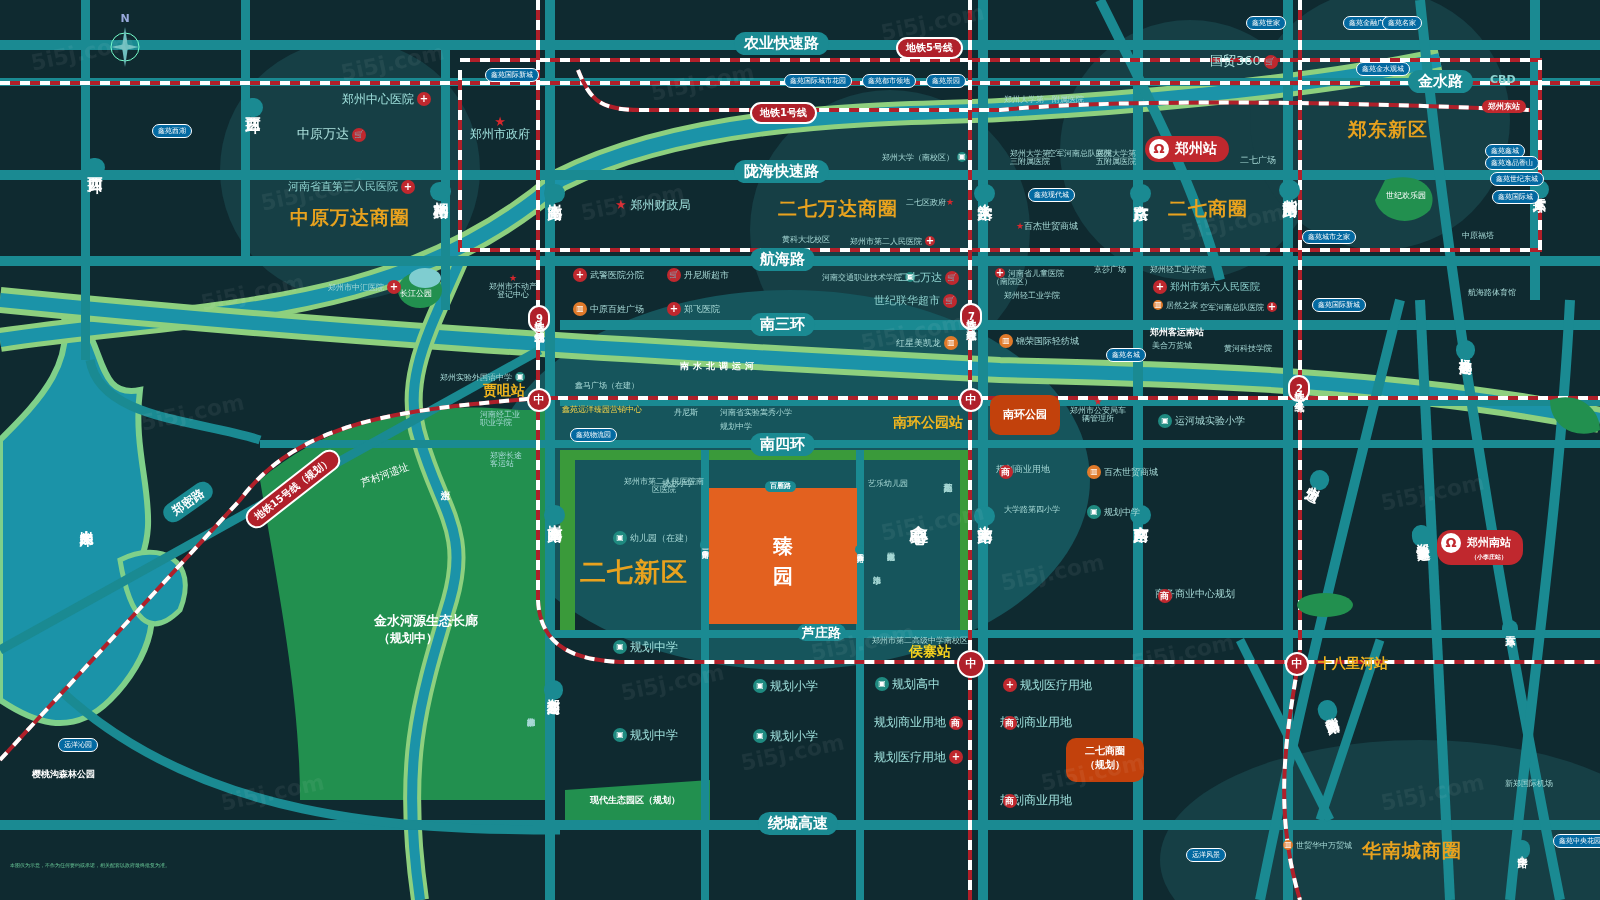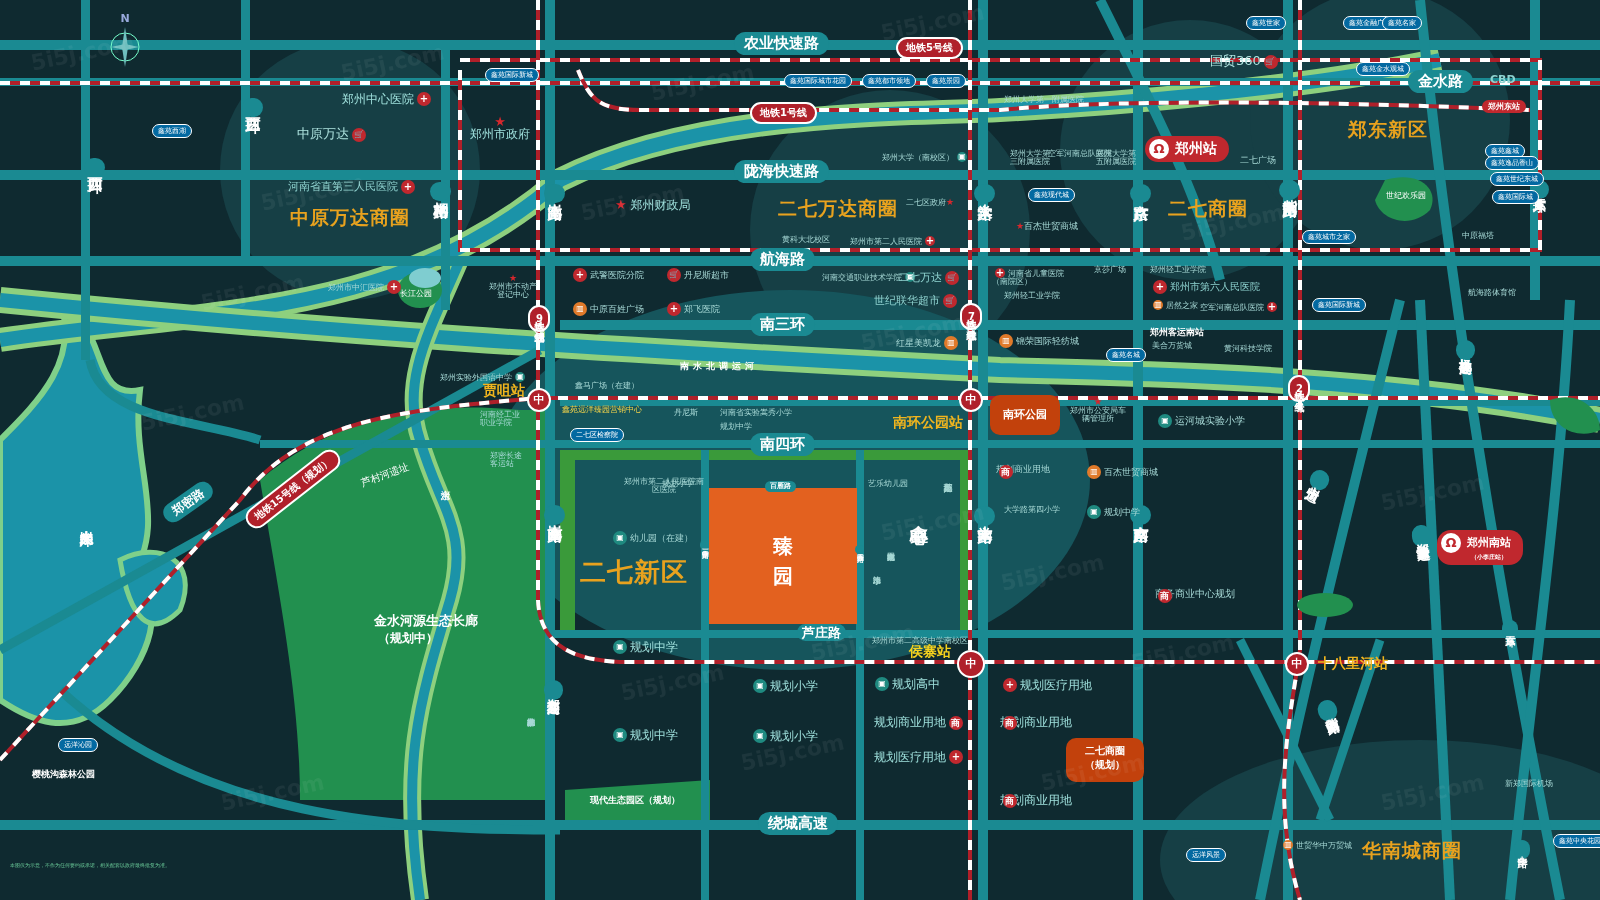"二七区检察院" div.tag { text: 二七区检察院 -> 鑫苑物流园 }
